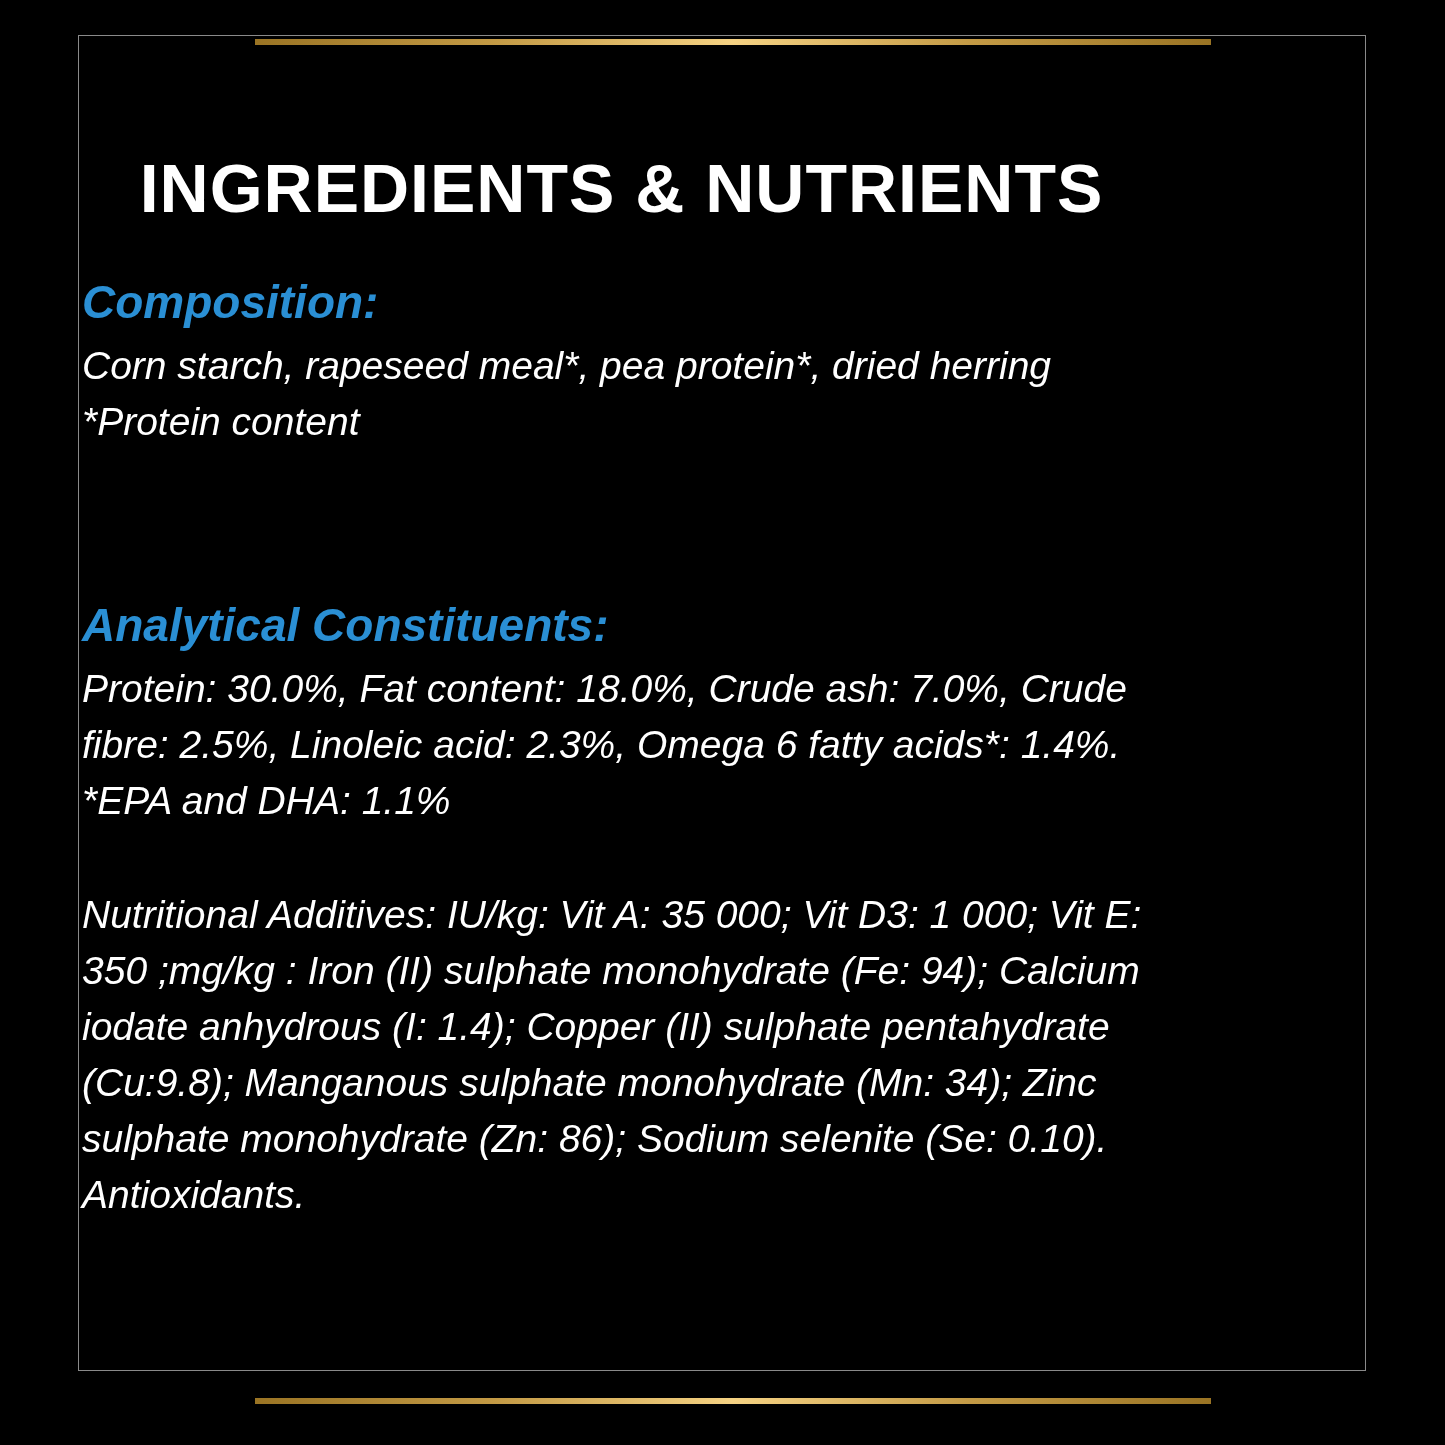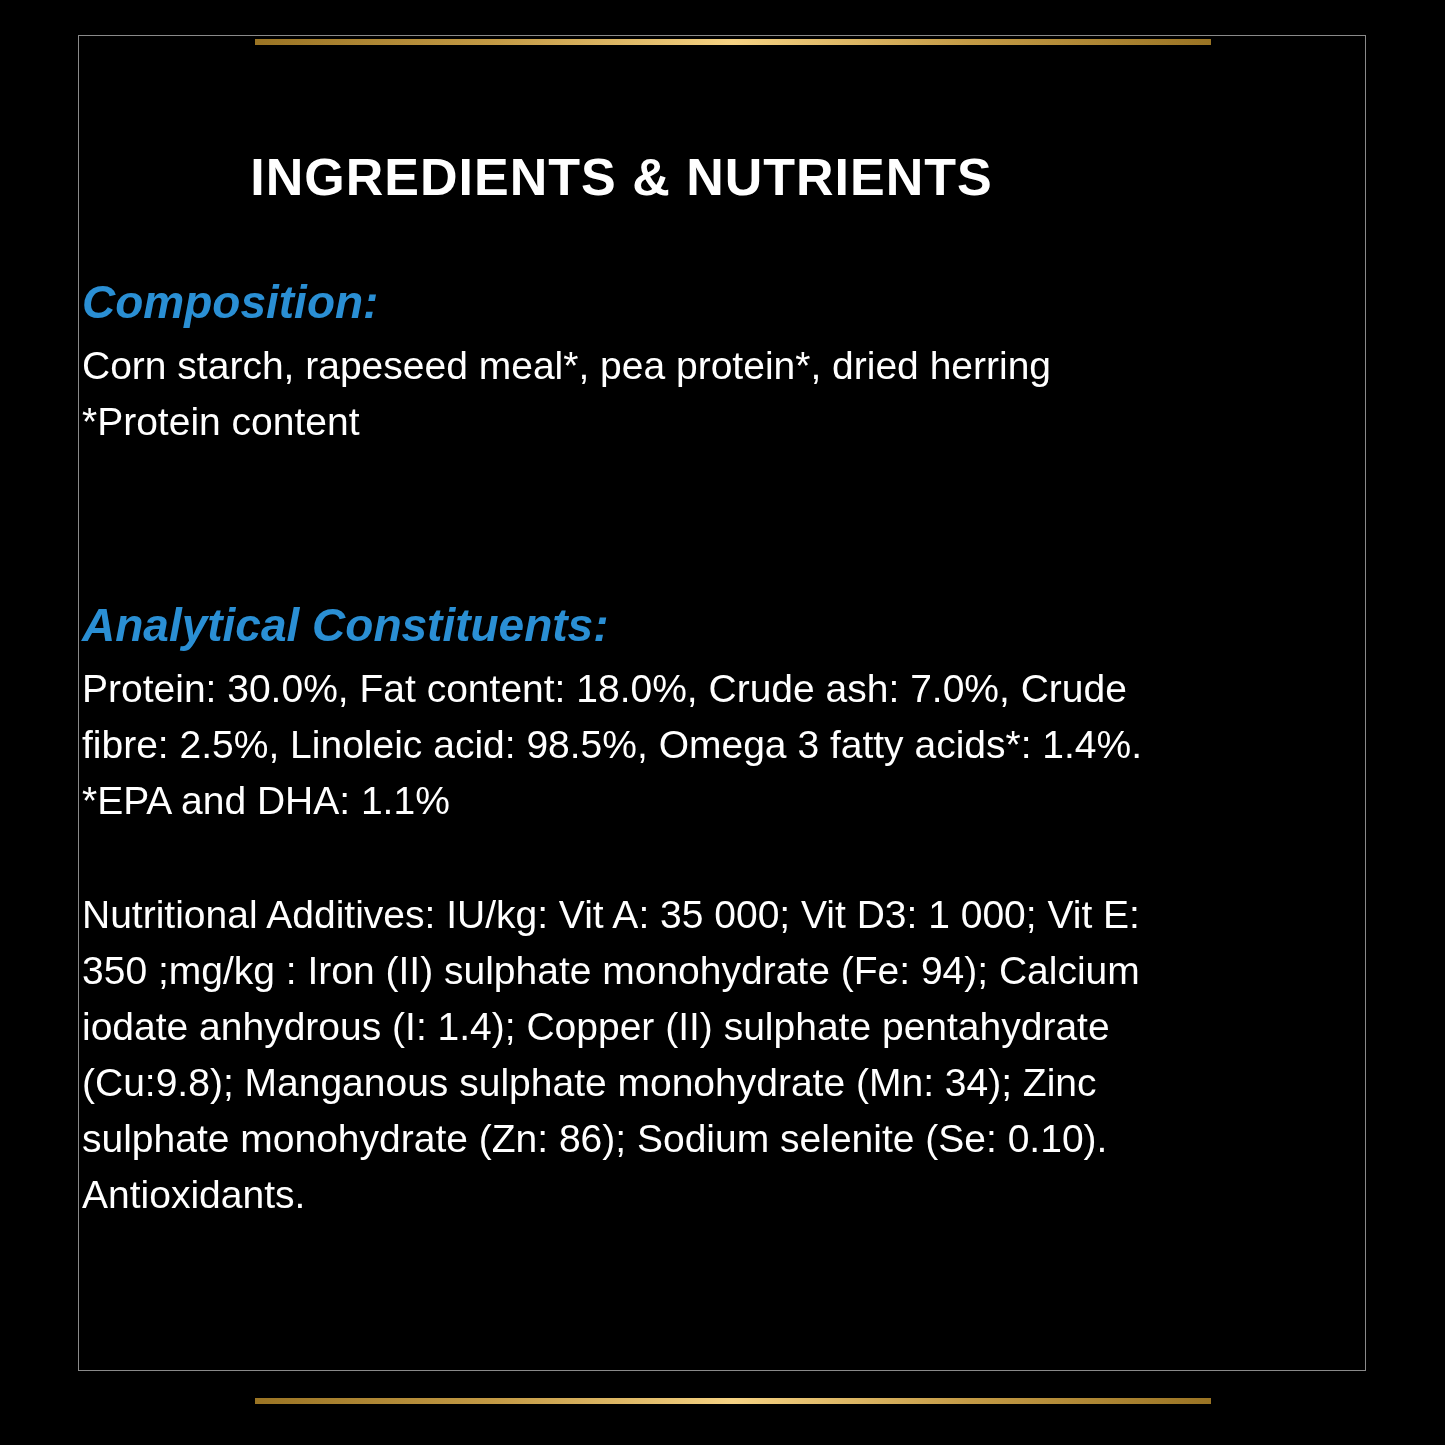"INGREDIENTS & NUTRIENTS" .title { font-size: 52px -> 68px }
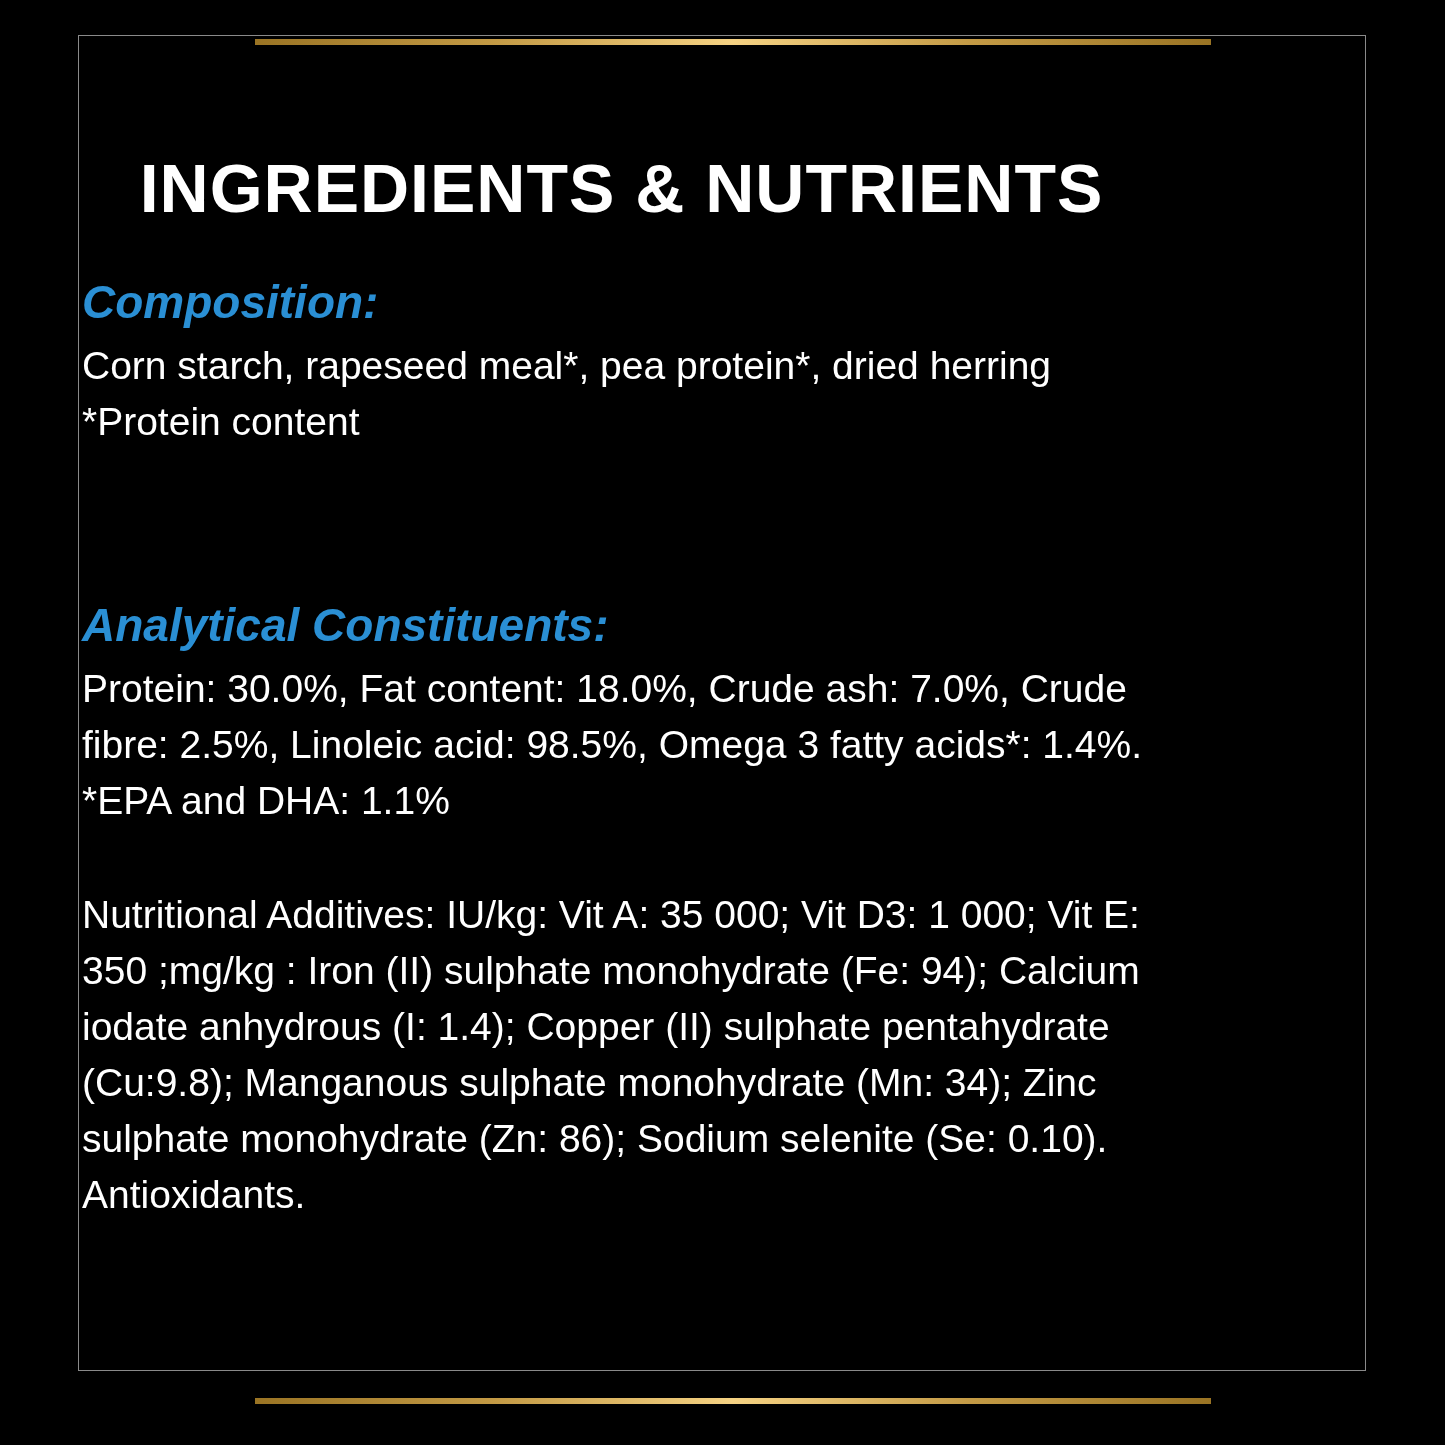"Corn starch, rapeseed meal*, pea" .body-line { font-style: none -> italic }
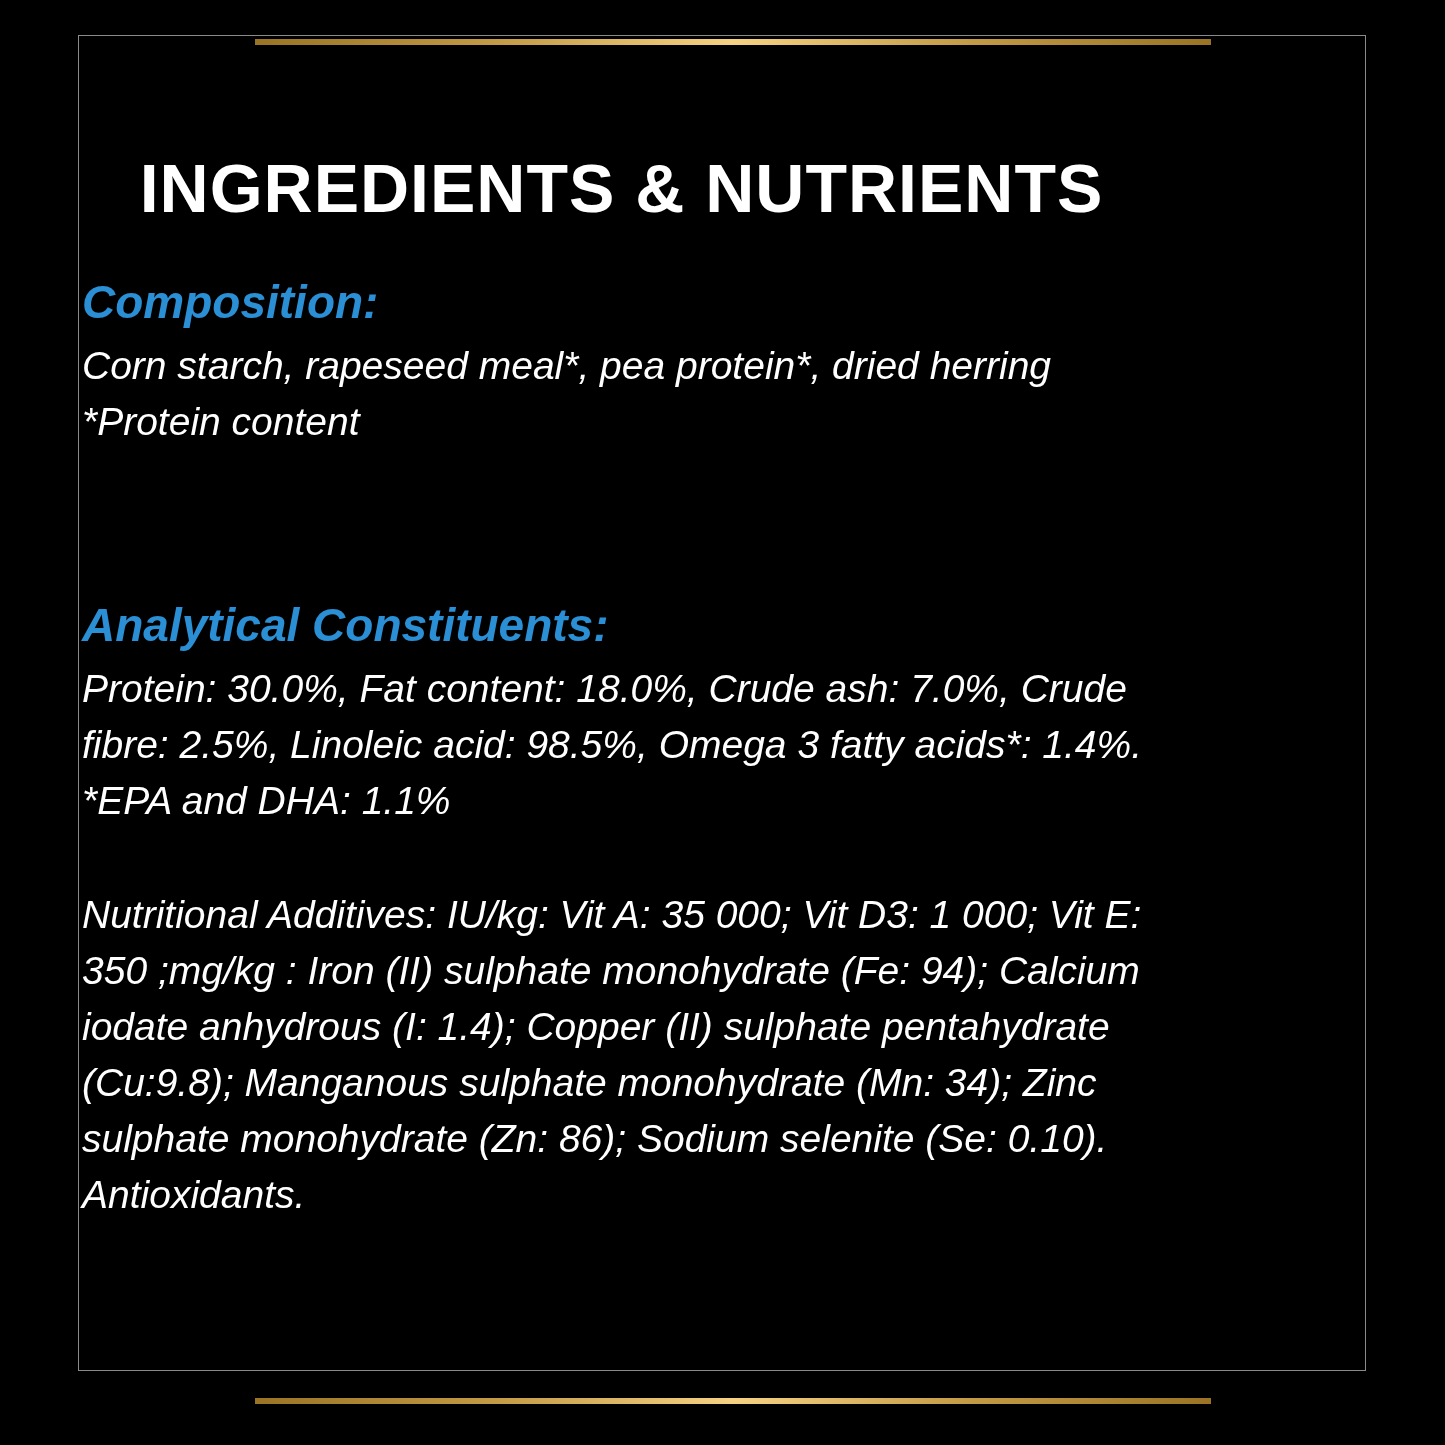"fibre: 2.5%, Linoleic acid: 98.5%," div.body-line { text: 98.5%, Omega 3 -> 2.3%, Omega 6 }
